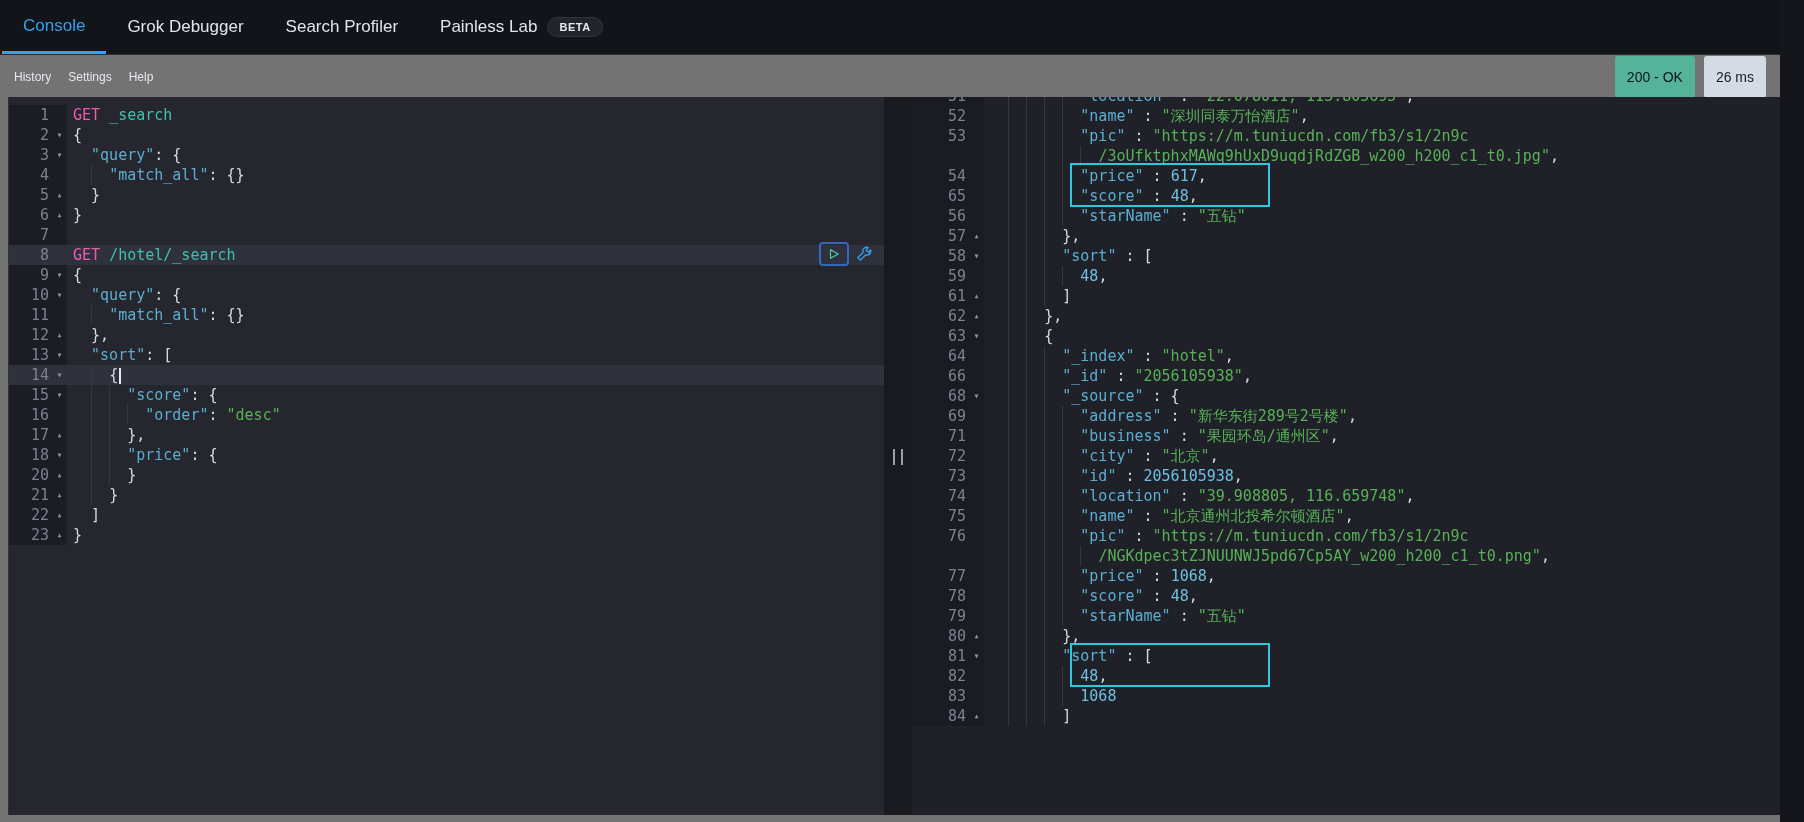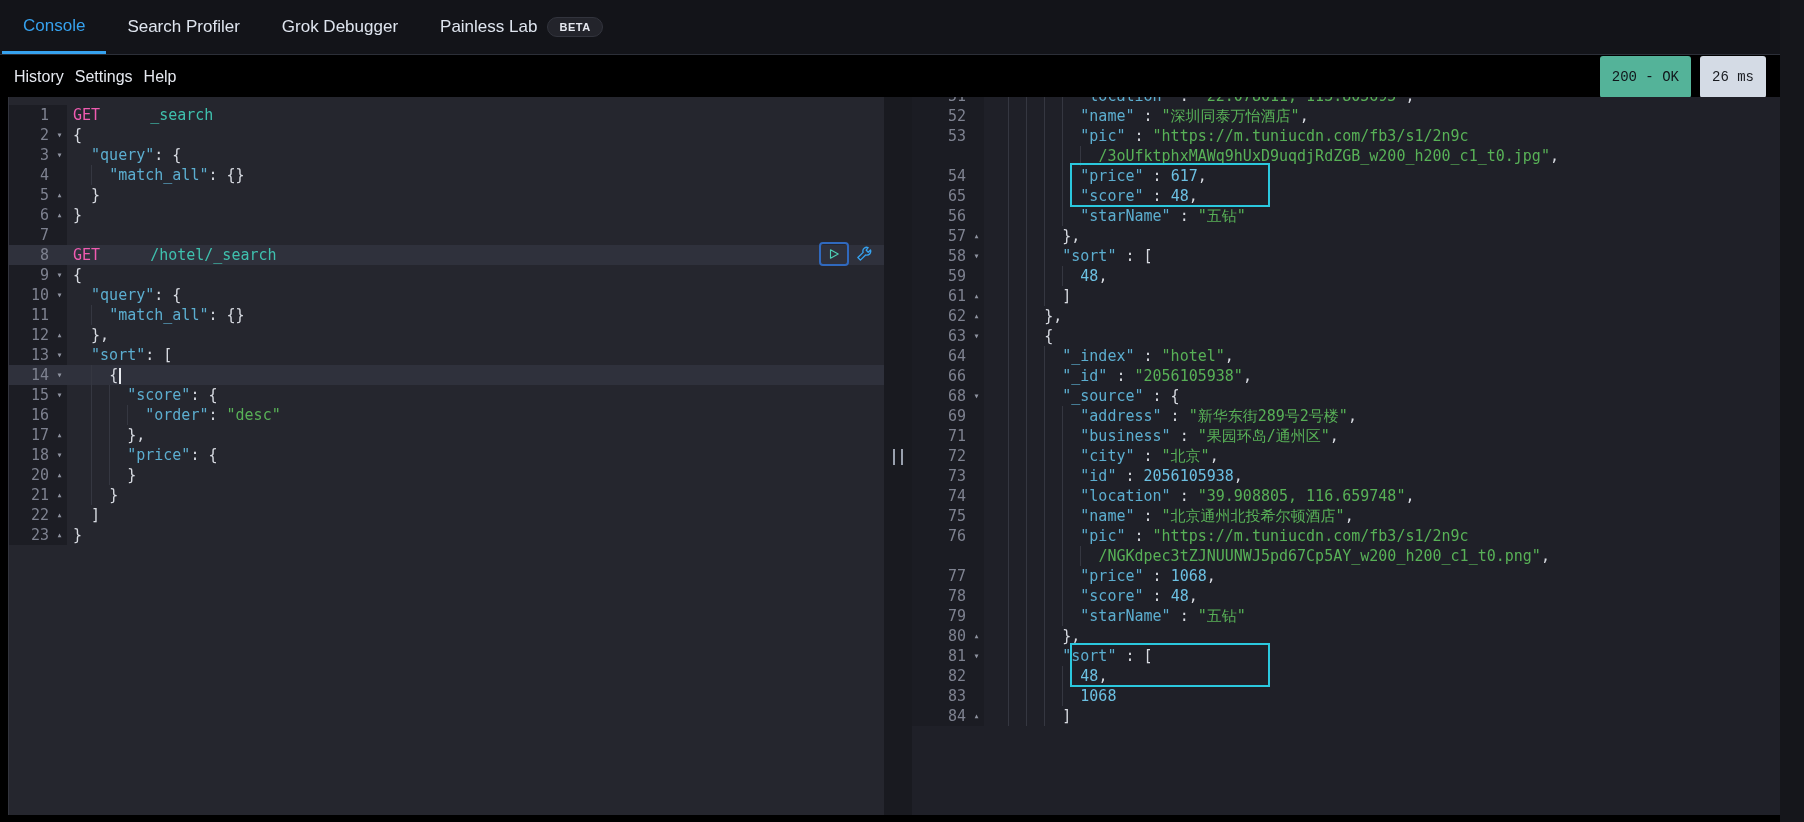"Console" .app { background: #000000 -> #737373 }
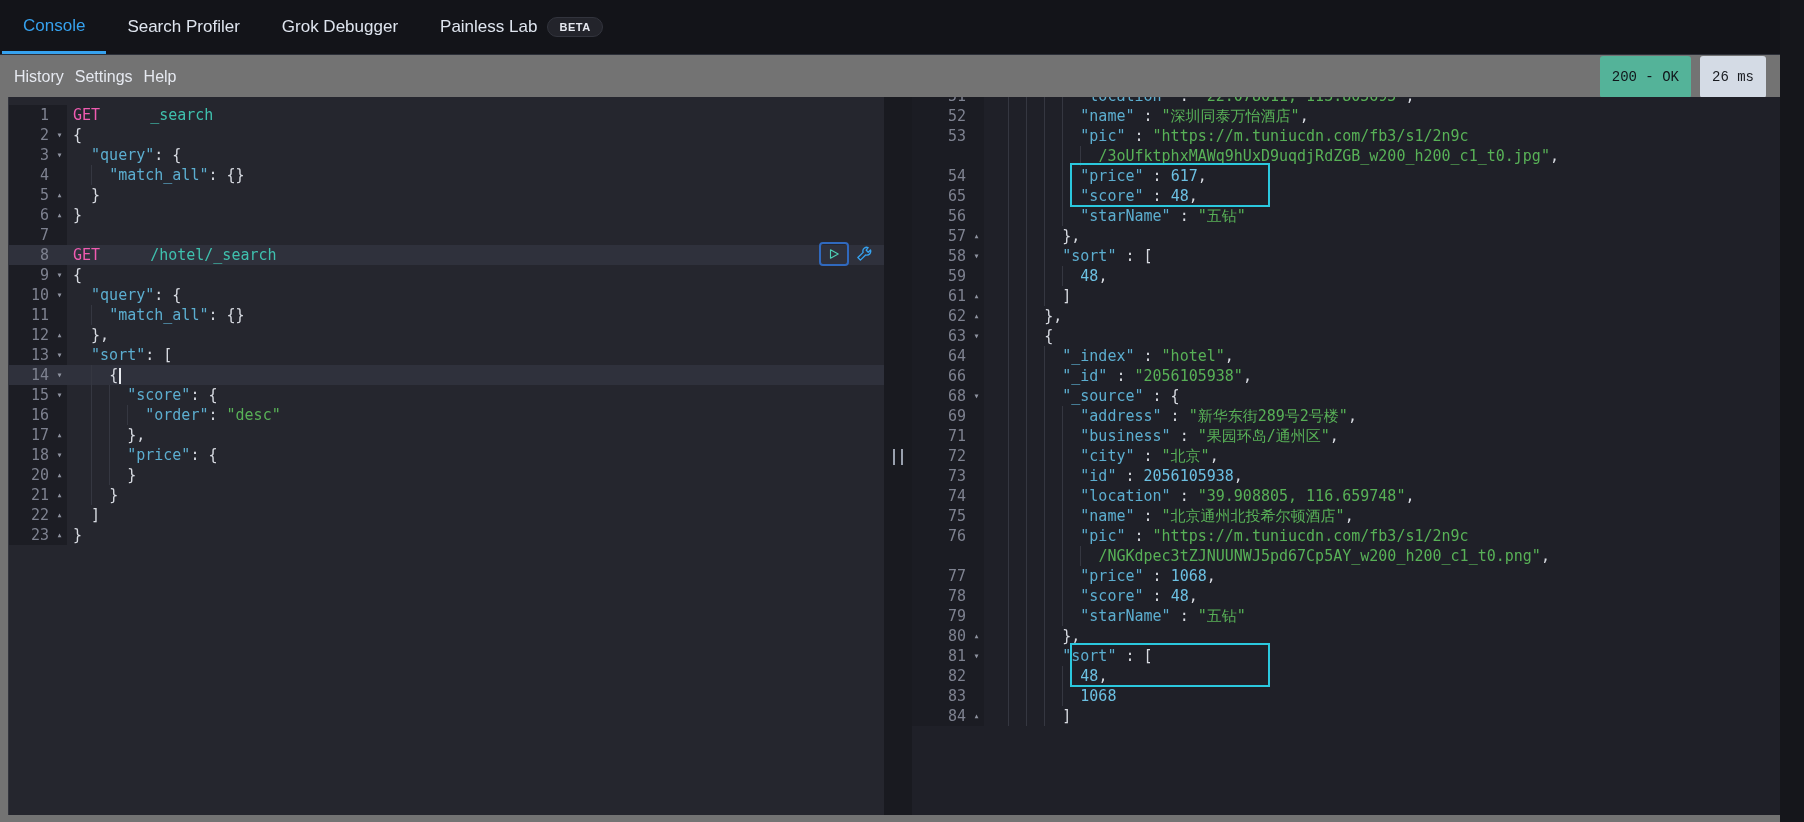"Search Profiler" div.tab { order: before "Grok Debugger" -> after "Grok Debugger" }
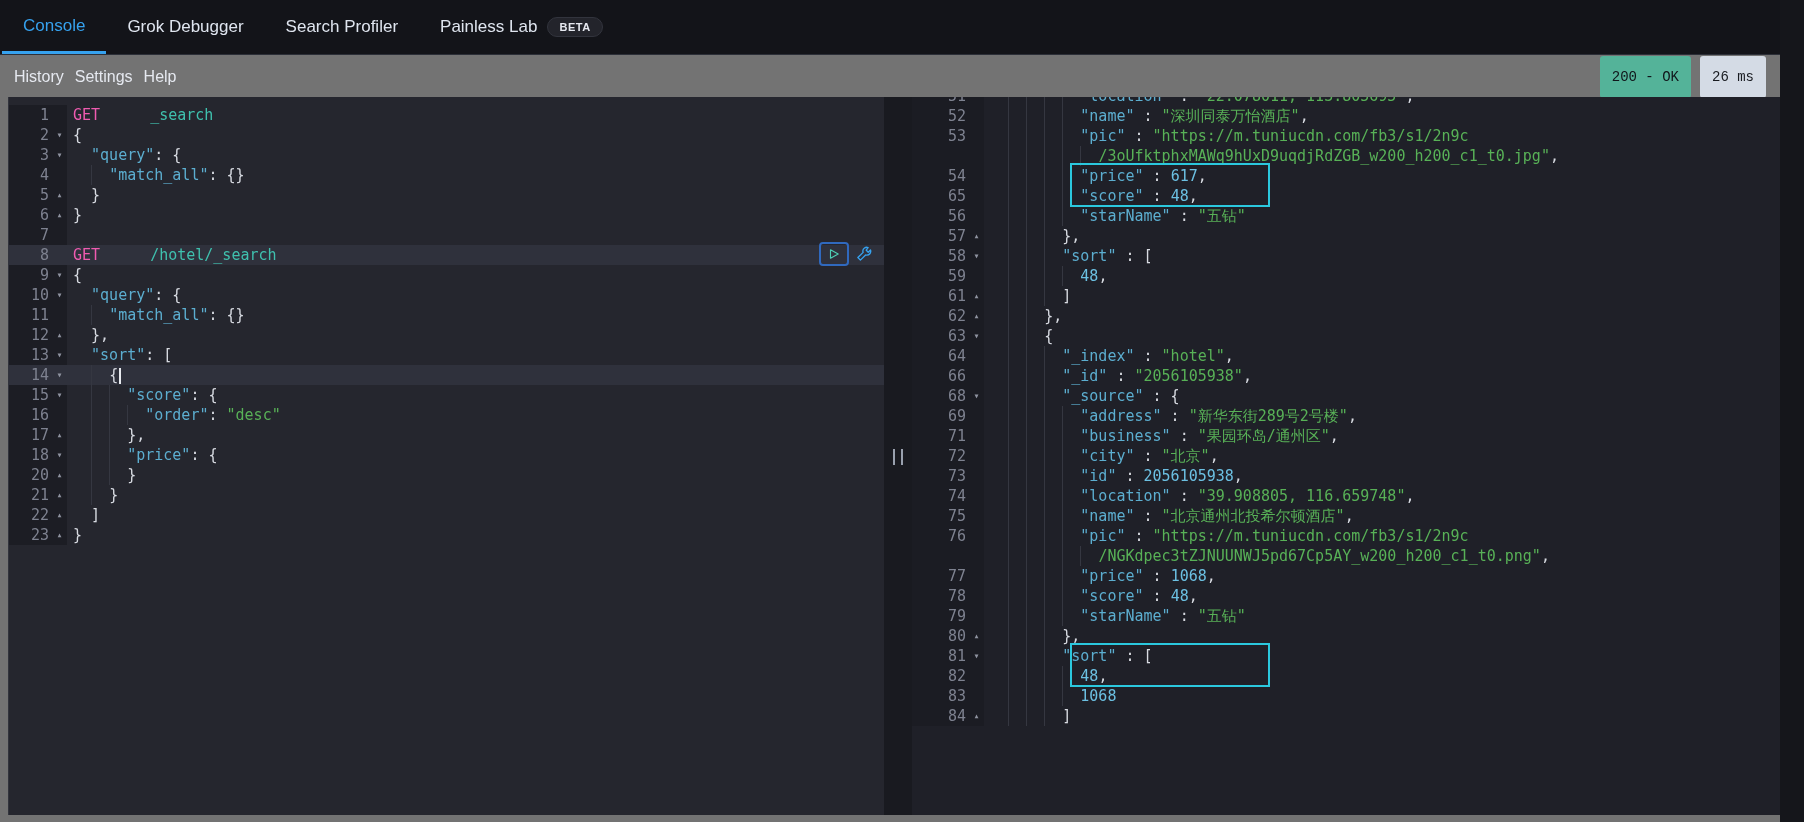"History" .menu-items { font-size: 16px -> 12px; gap: 11px -> 17px }
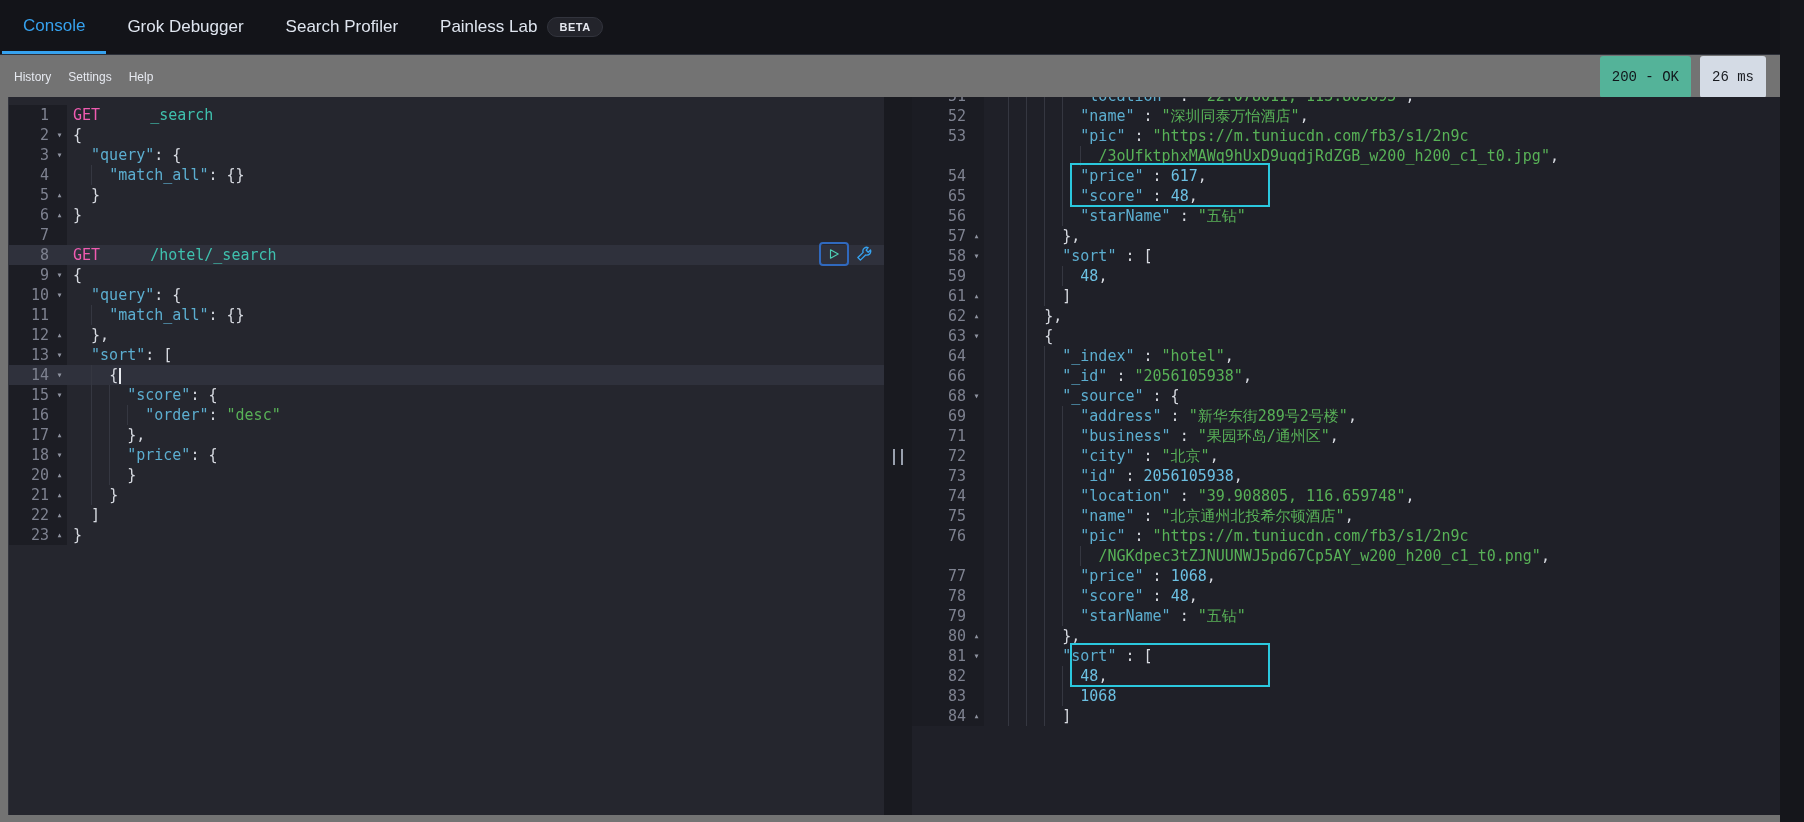"200 - OK" .badge { font-family: Liberation Mono, monospace -> none }
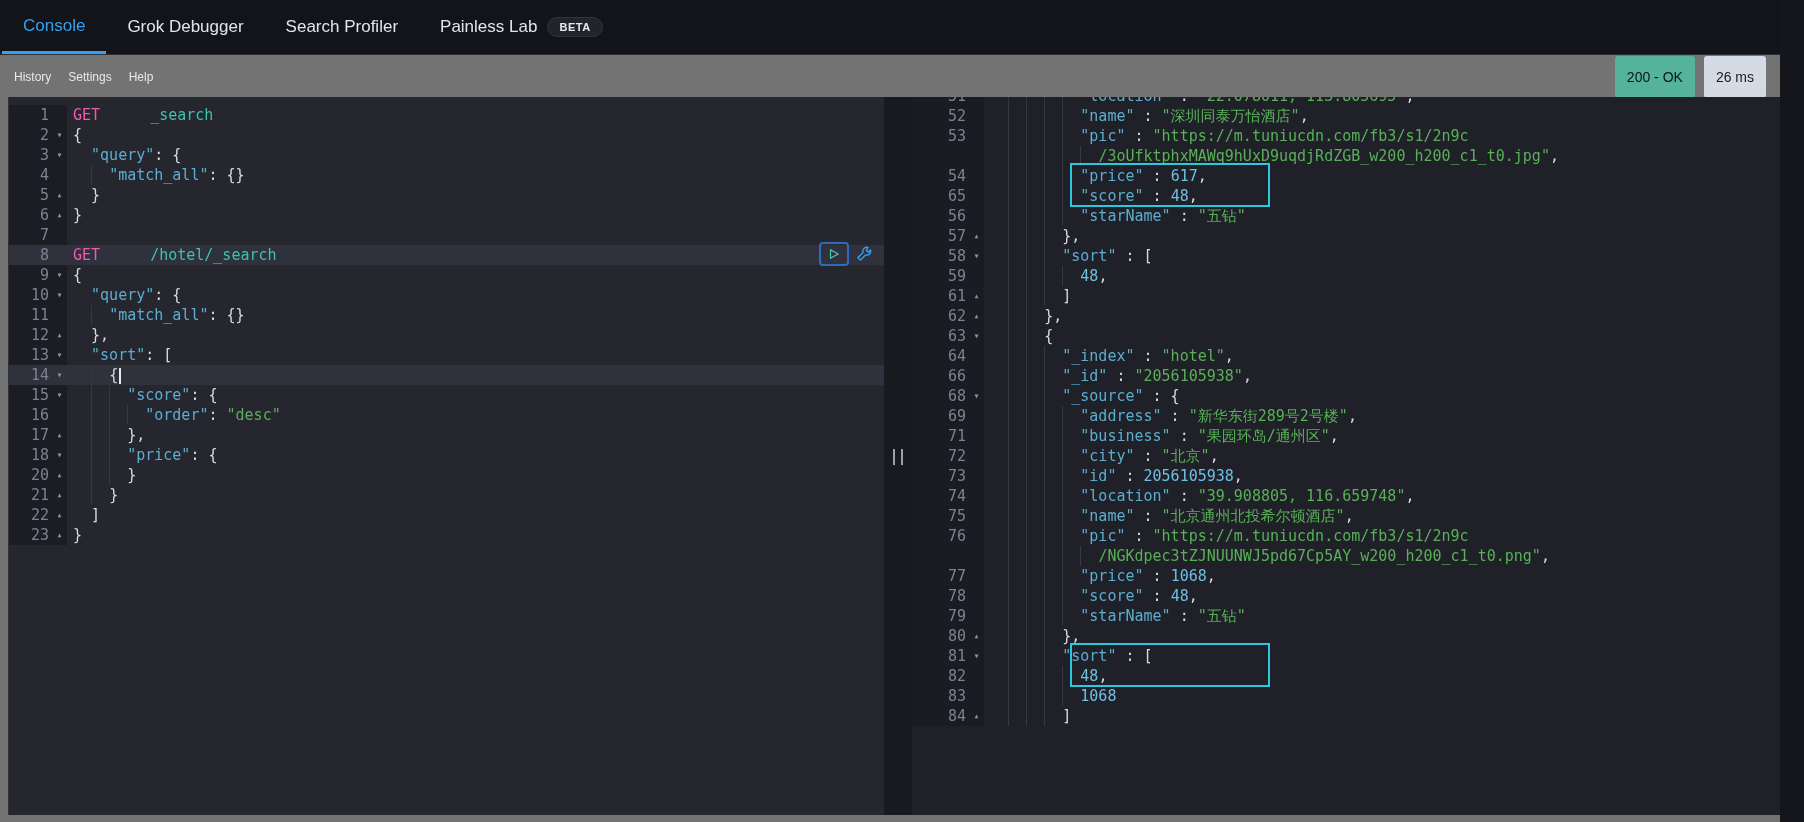"_search" .tk-u { margin-left: 41px -> none }
